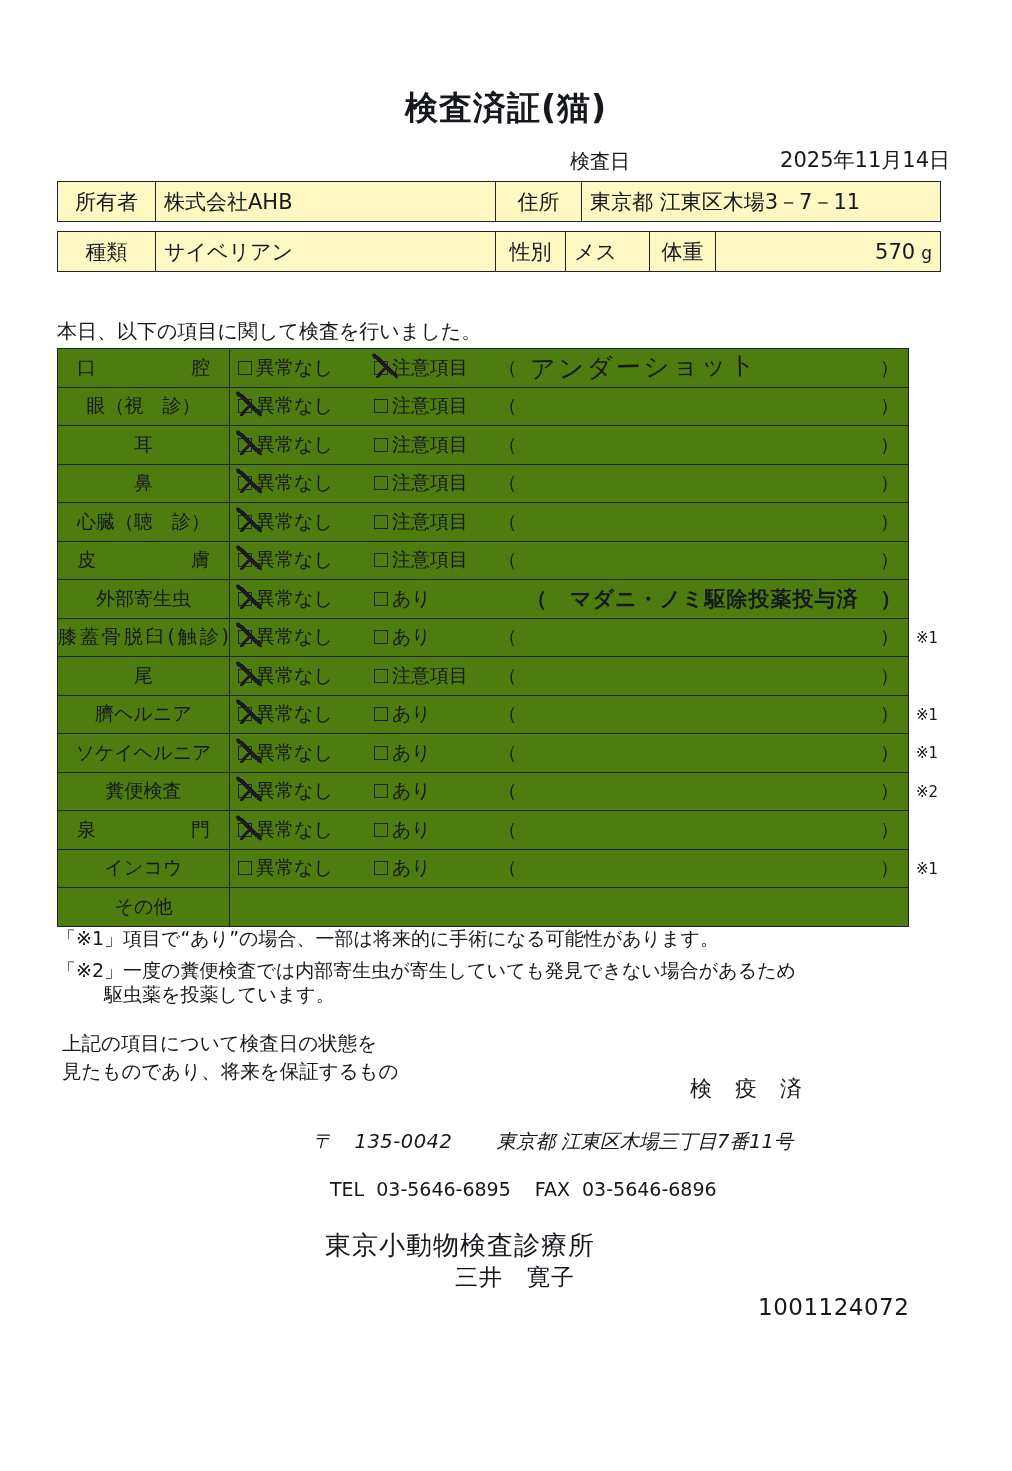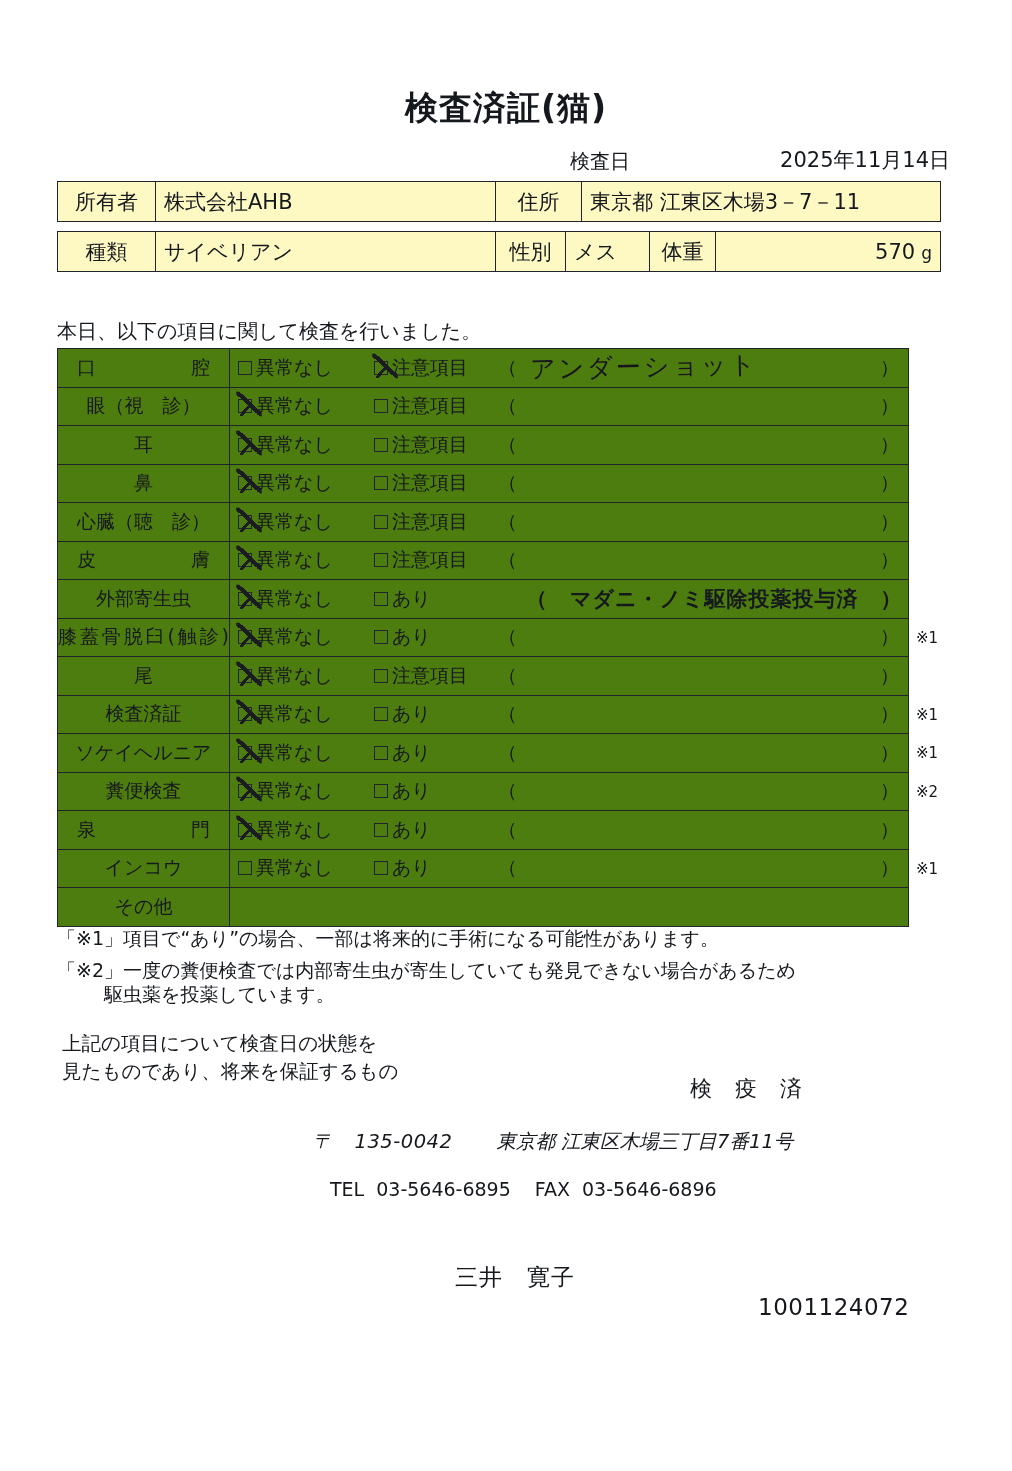"検査済証" td.c-item { text: 検査済証 -> 臍ヘルニア }
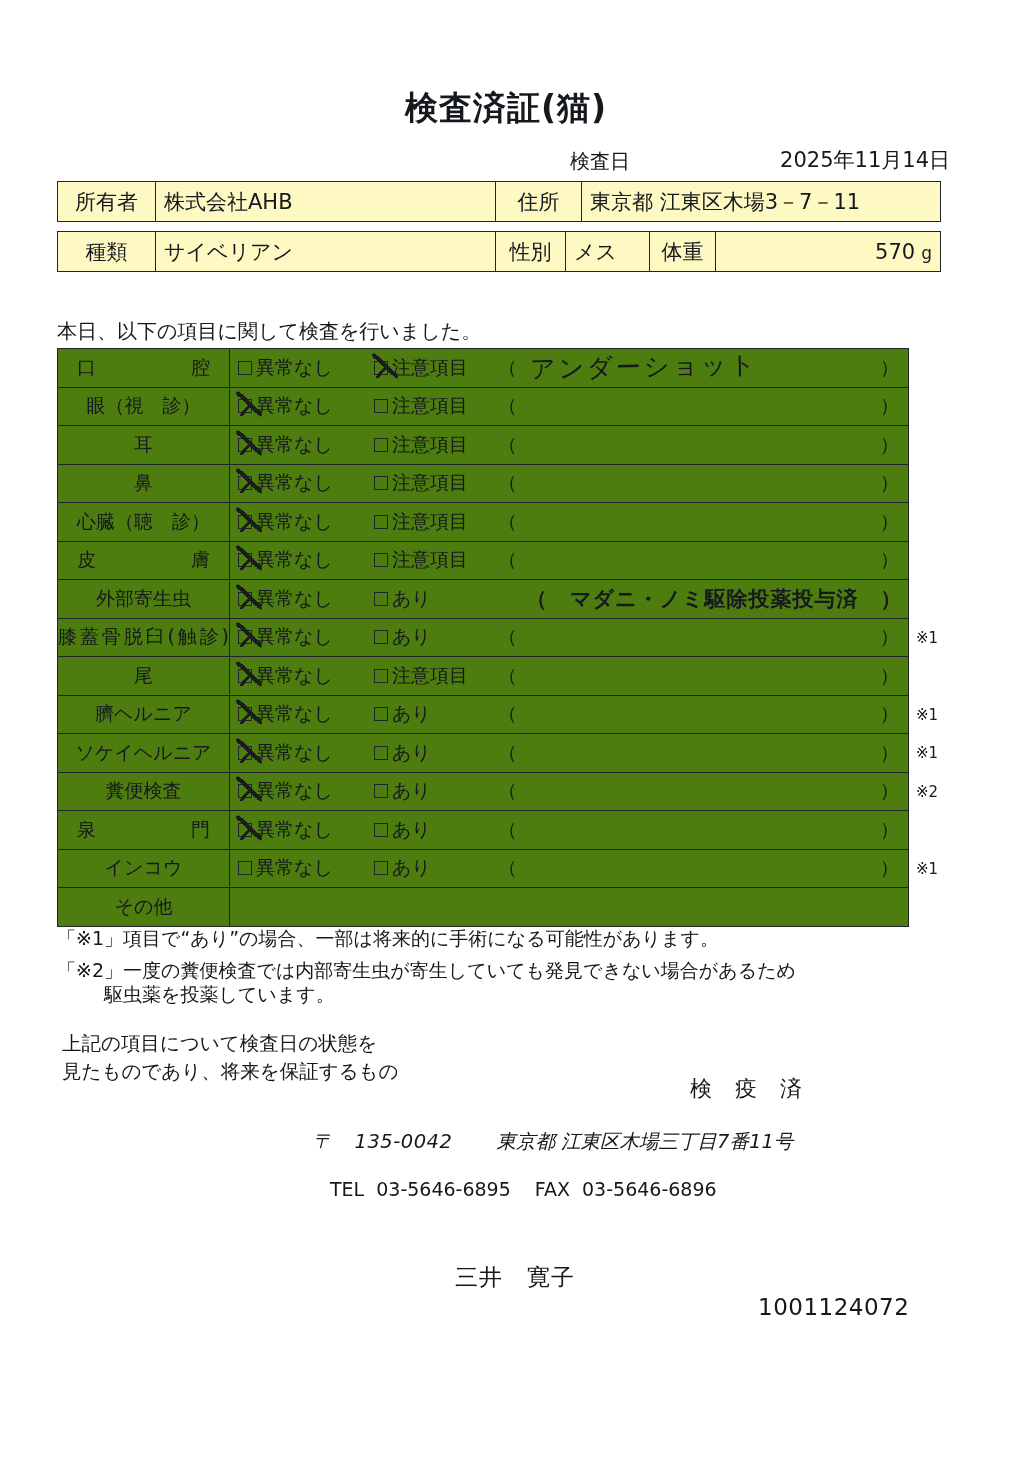"東京小動物検査診療所" div.clinic-name { html: none -> <div>東京小動物検査診療所</div> }
